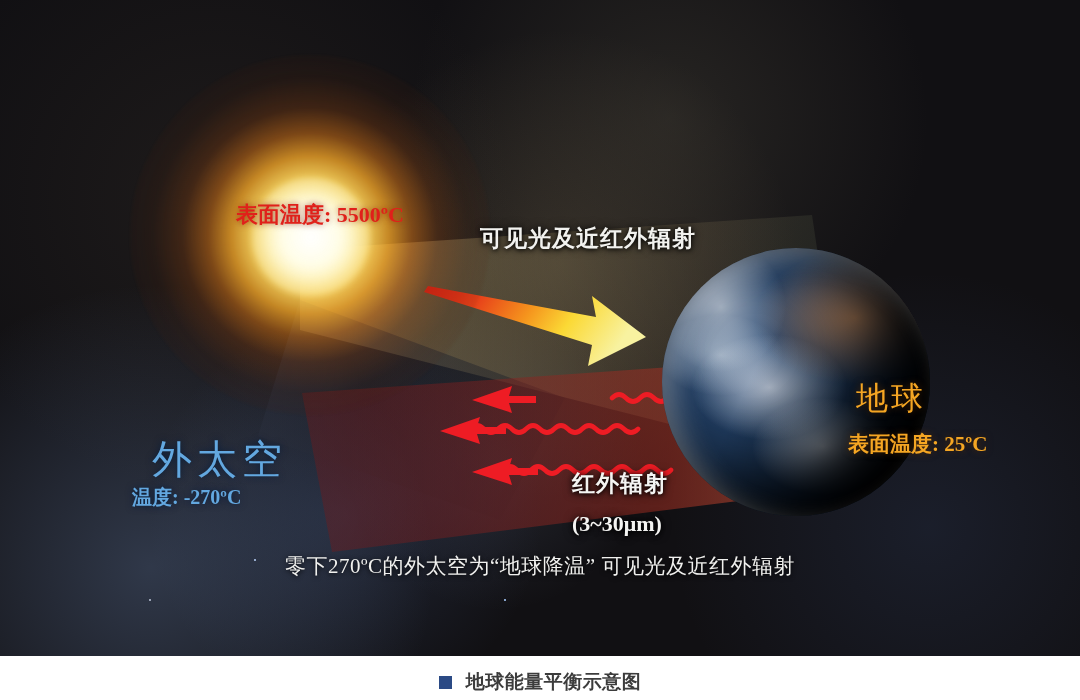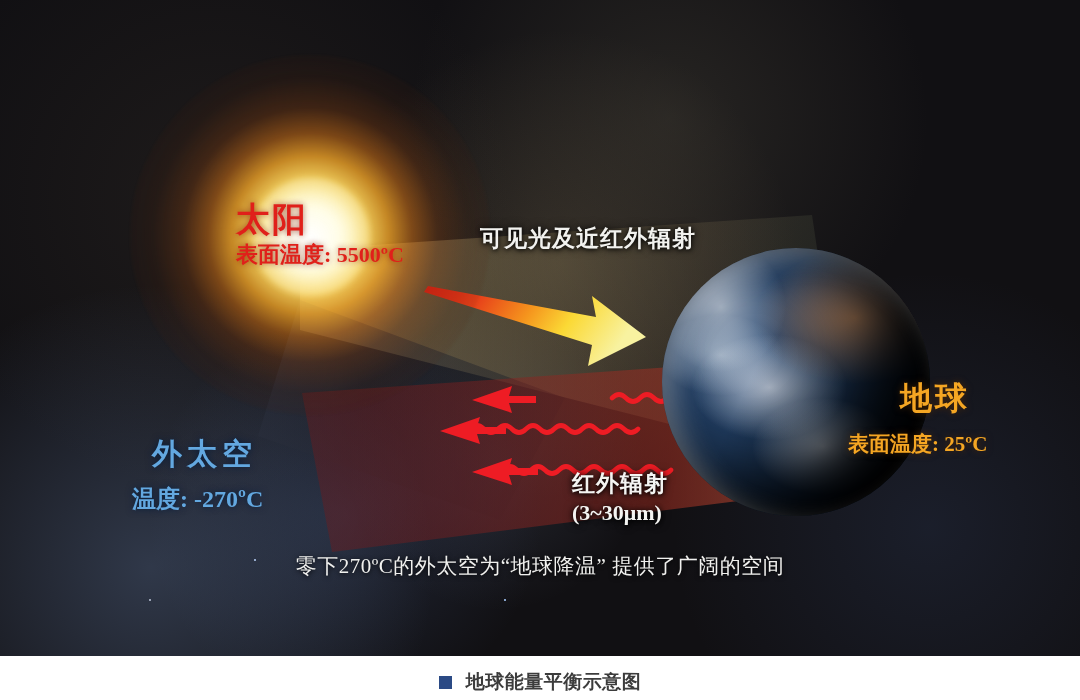"太阳" div.t1 { html: <div>太阳</div> -> none }
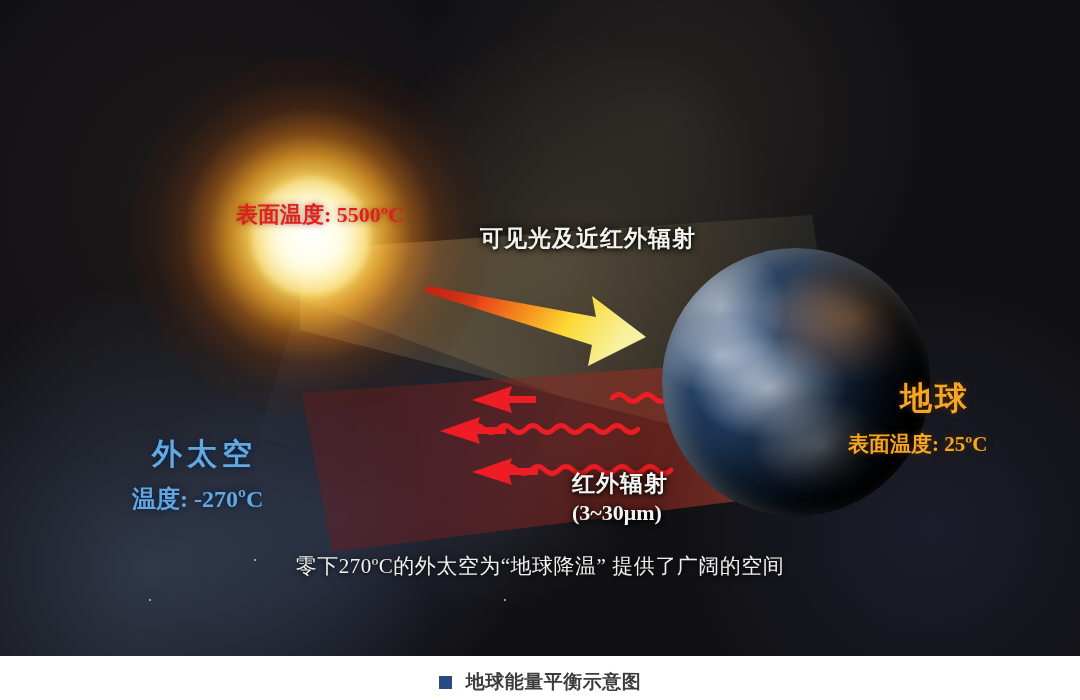"地球" .lbl-earth .t1 { font-weight: 700 -> 400; margin-left: 44px -> none }
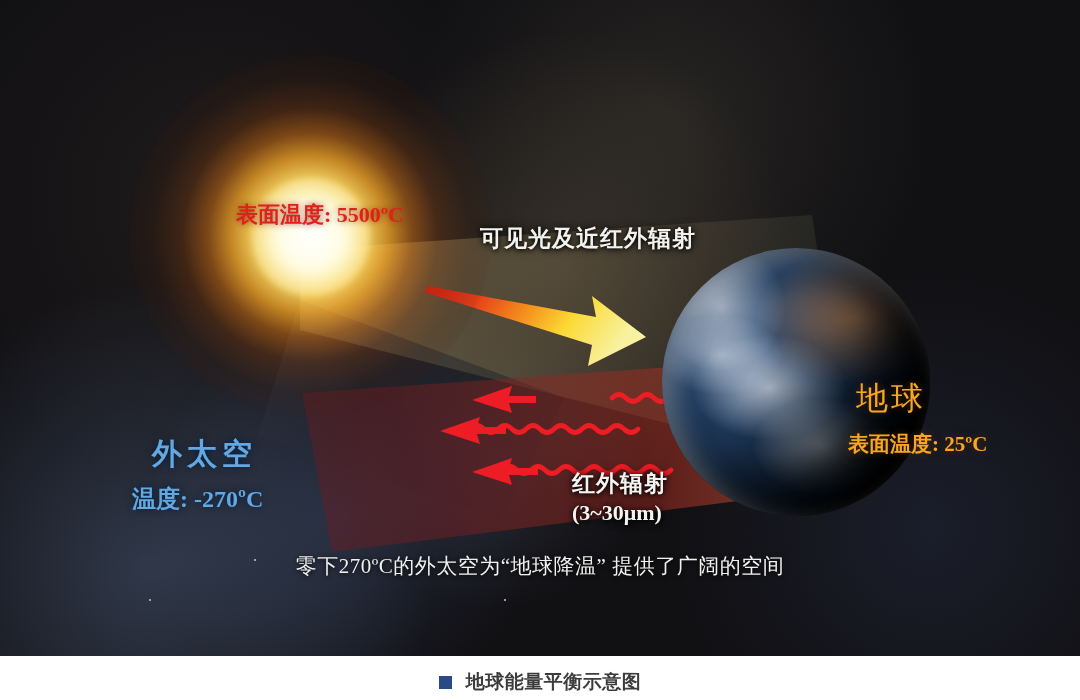"外太空" .lbl-space .t1 { font-size: 30px -> 40px; font-weight: 700 -> 400 }
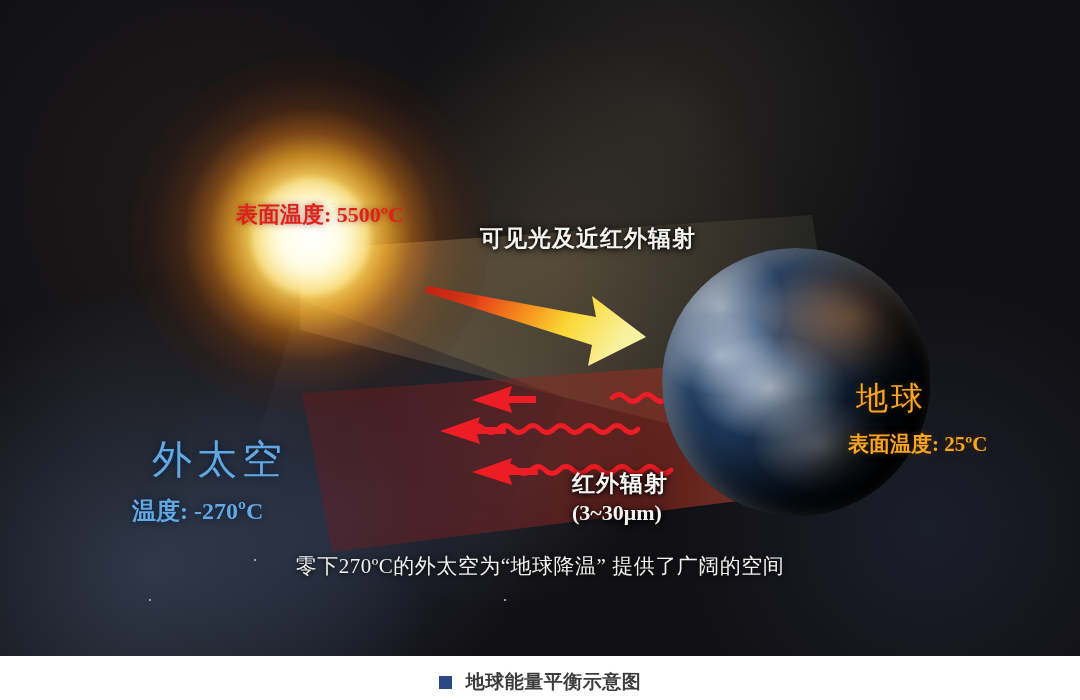"温度: -270ºC" .lbl-space .t2 { font-size: 24px -> 20px; margin-top: 14px -> 3px }
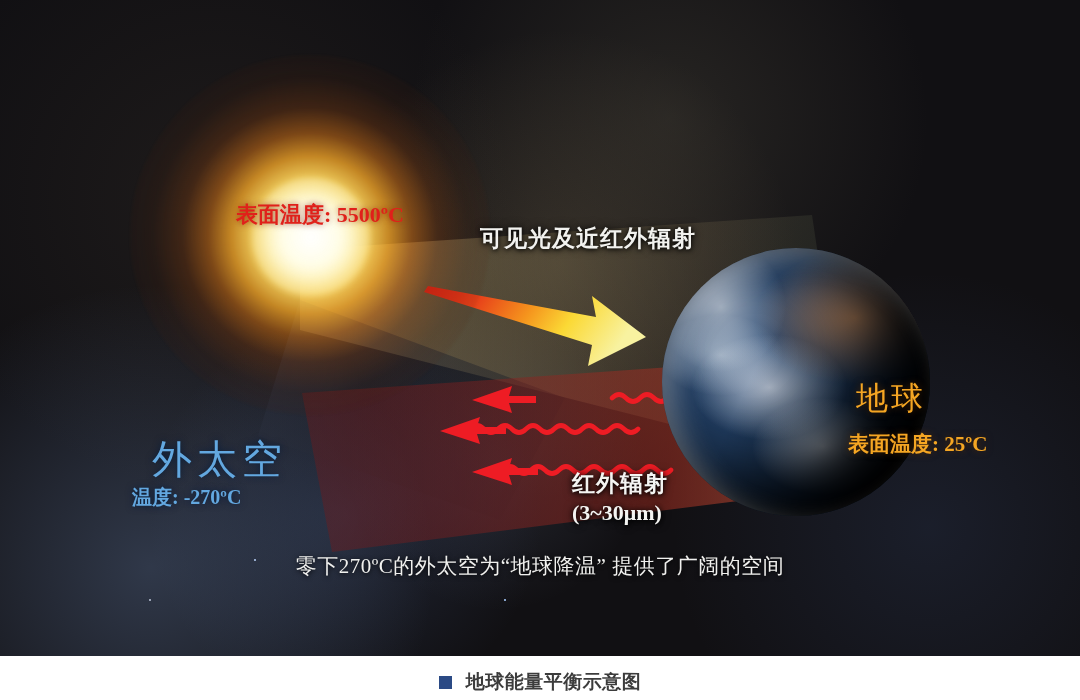"(3~30μm)" .lbl-ir .t2 { margin-top: 3px -> 14px }
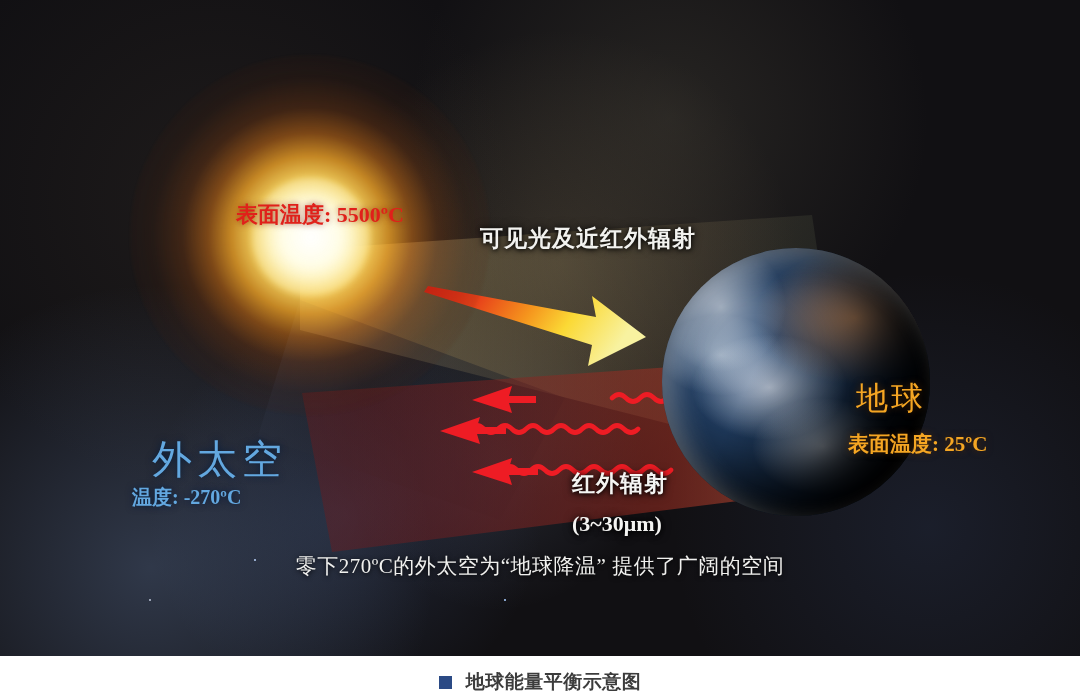"零下270ºC的外太空为“地球降温” 提供了广阔的空间" div.lbl-caption-in { text: 提供了广阔的空间 -> 可见光及近红外辐射 }
